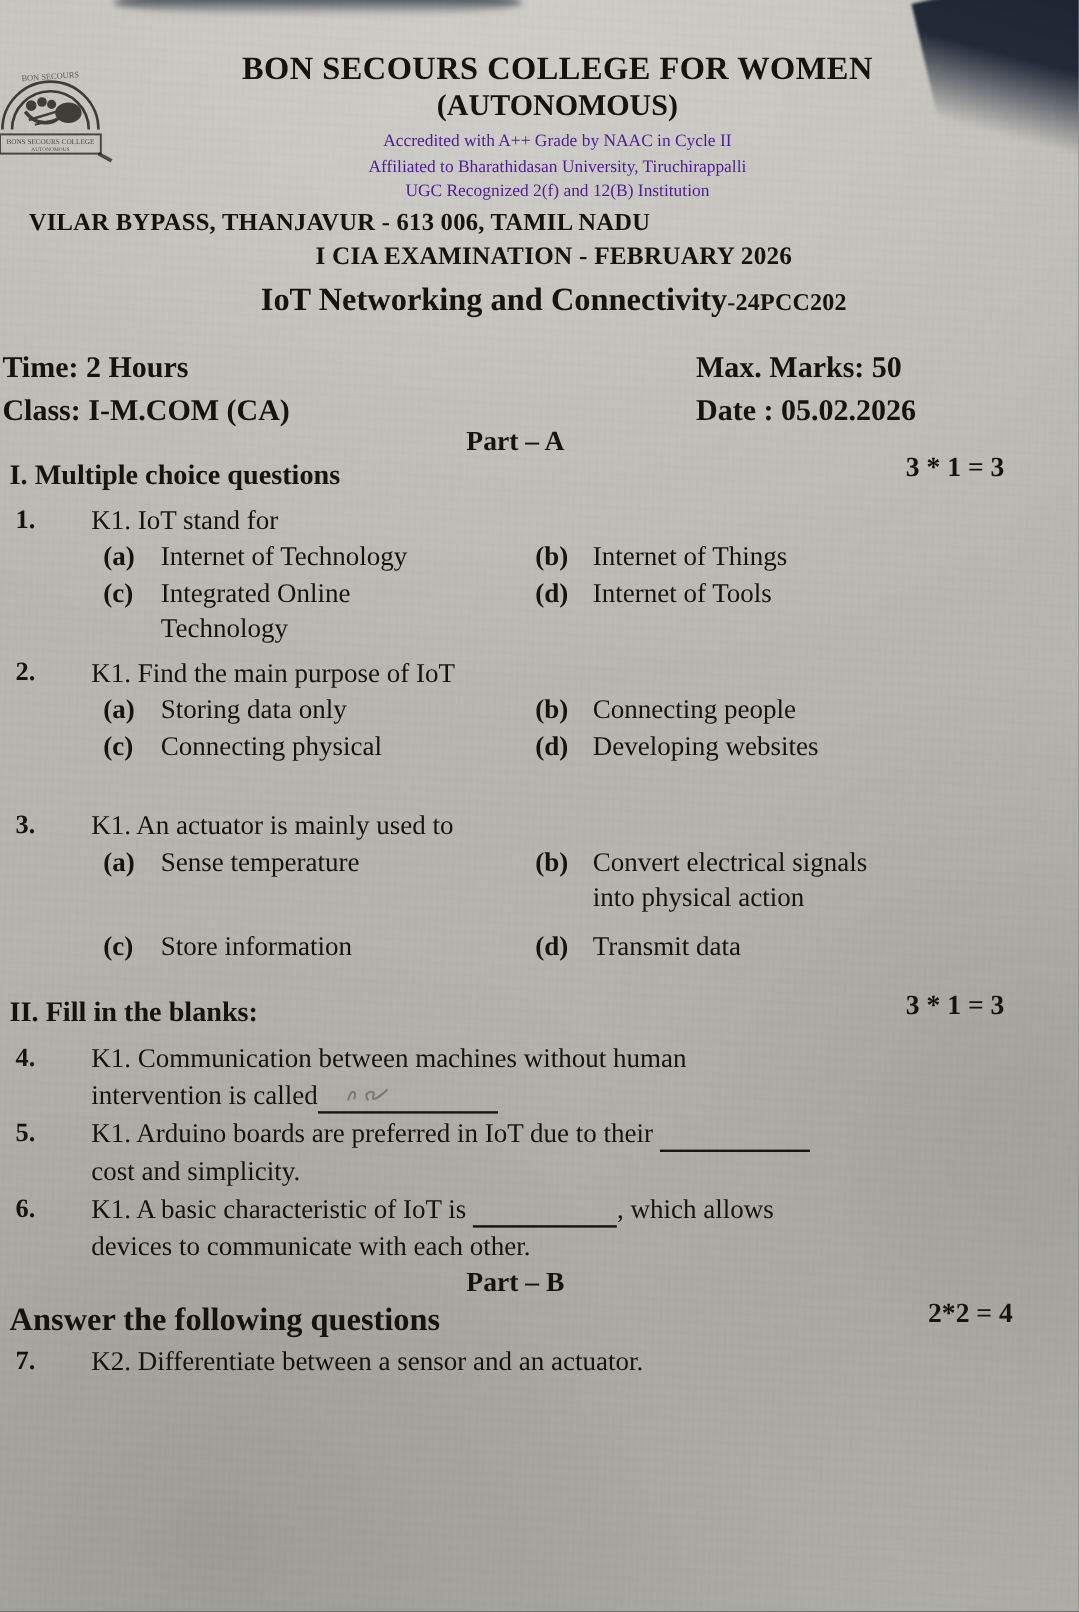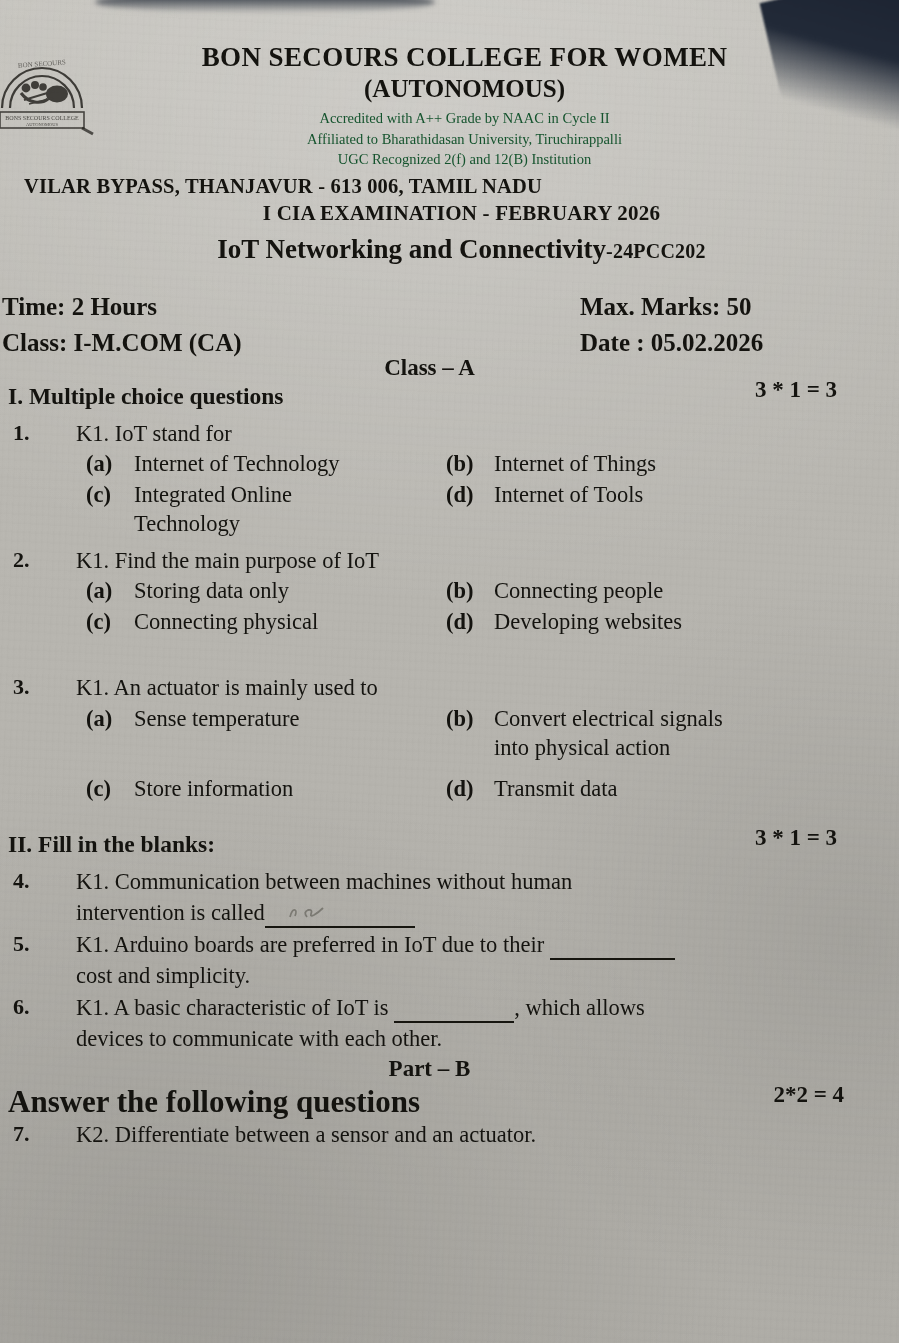"Accredited with A++ Grade by" .accred { color: #14532d -> #4c1d95 }
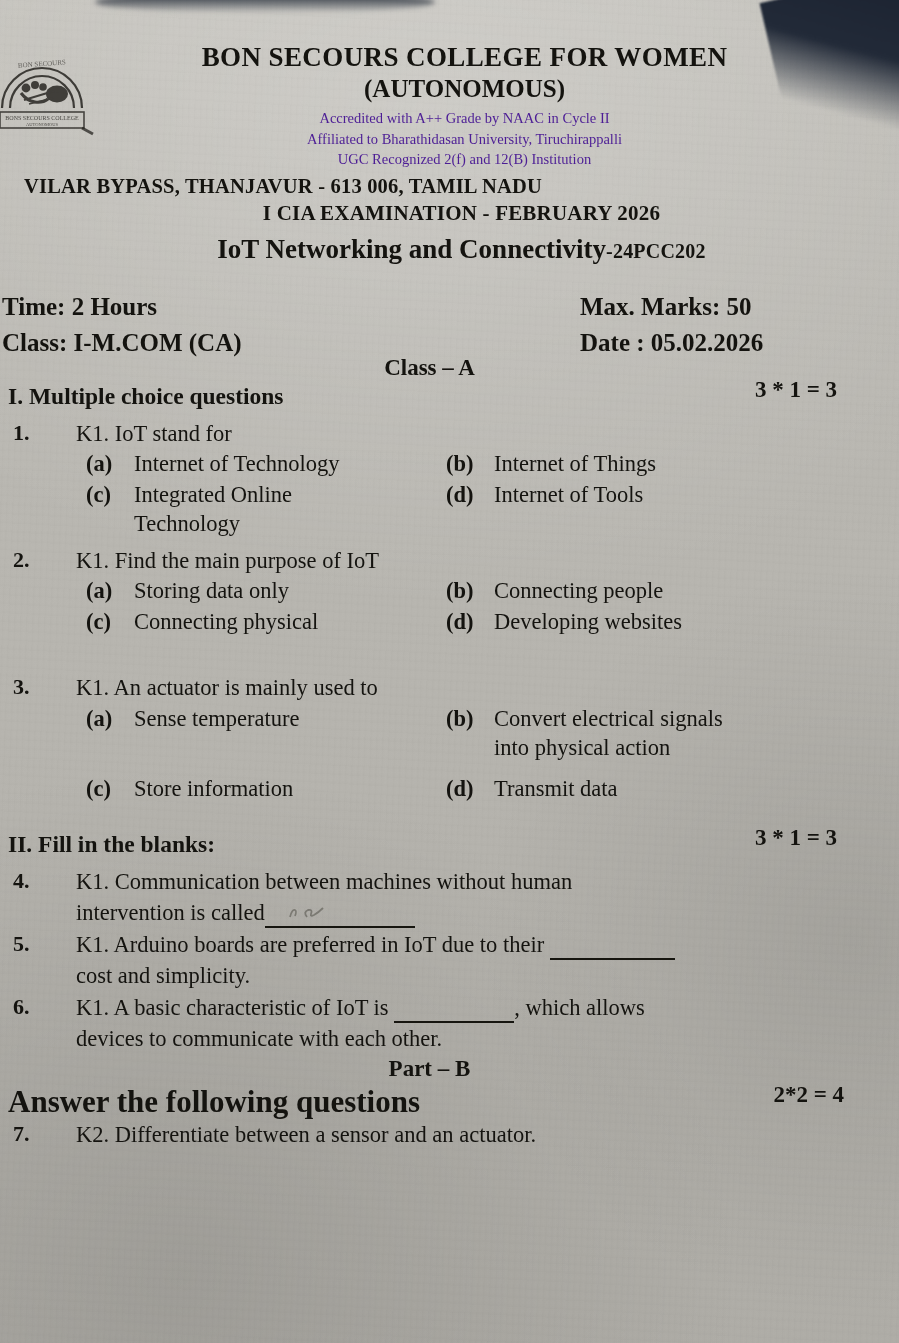"Class – A" div.part-head { text: Class -> Part }
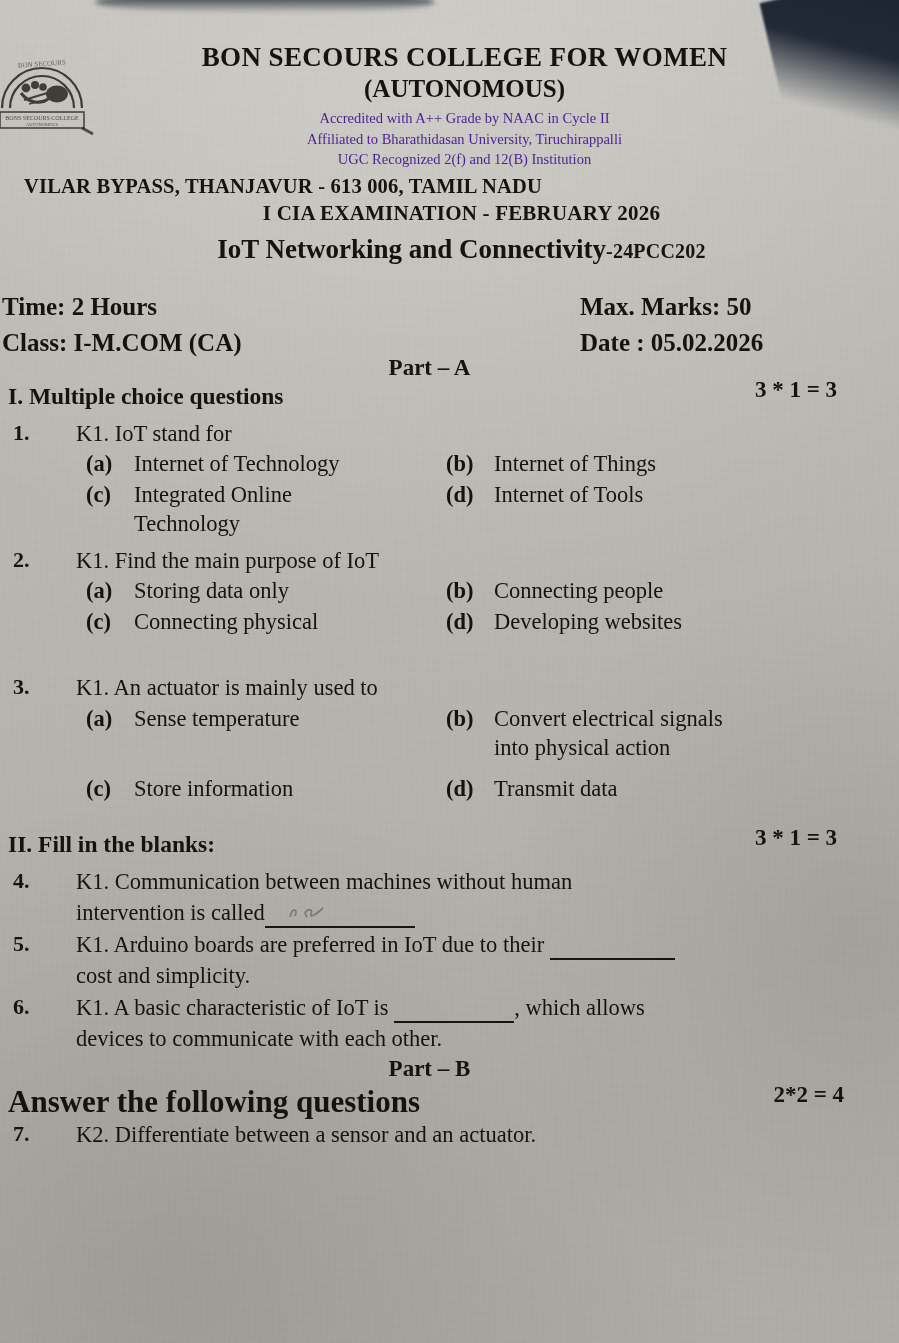"Answer the following questions" .answer-head .t { font-size: 31px -> 27px }
